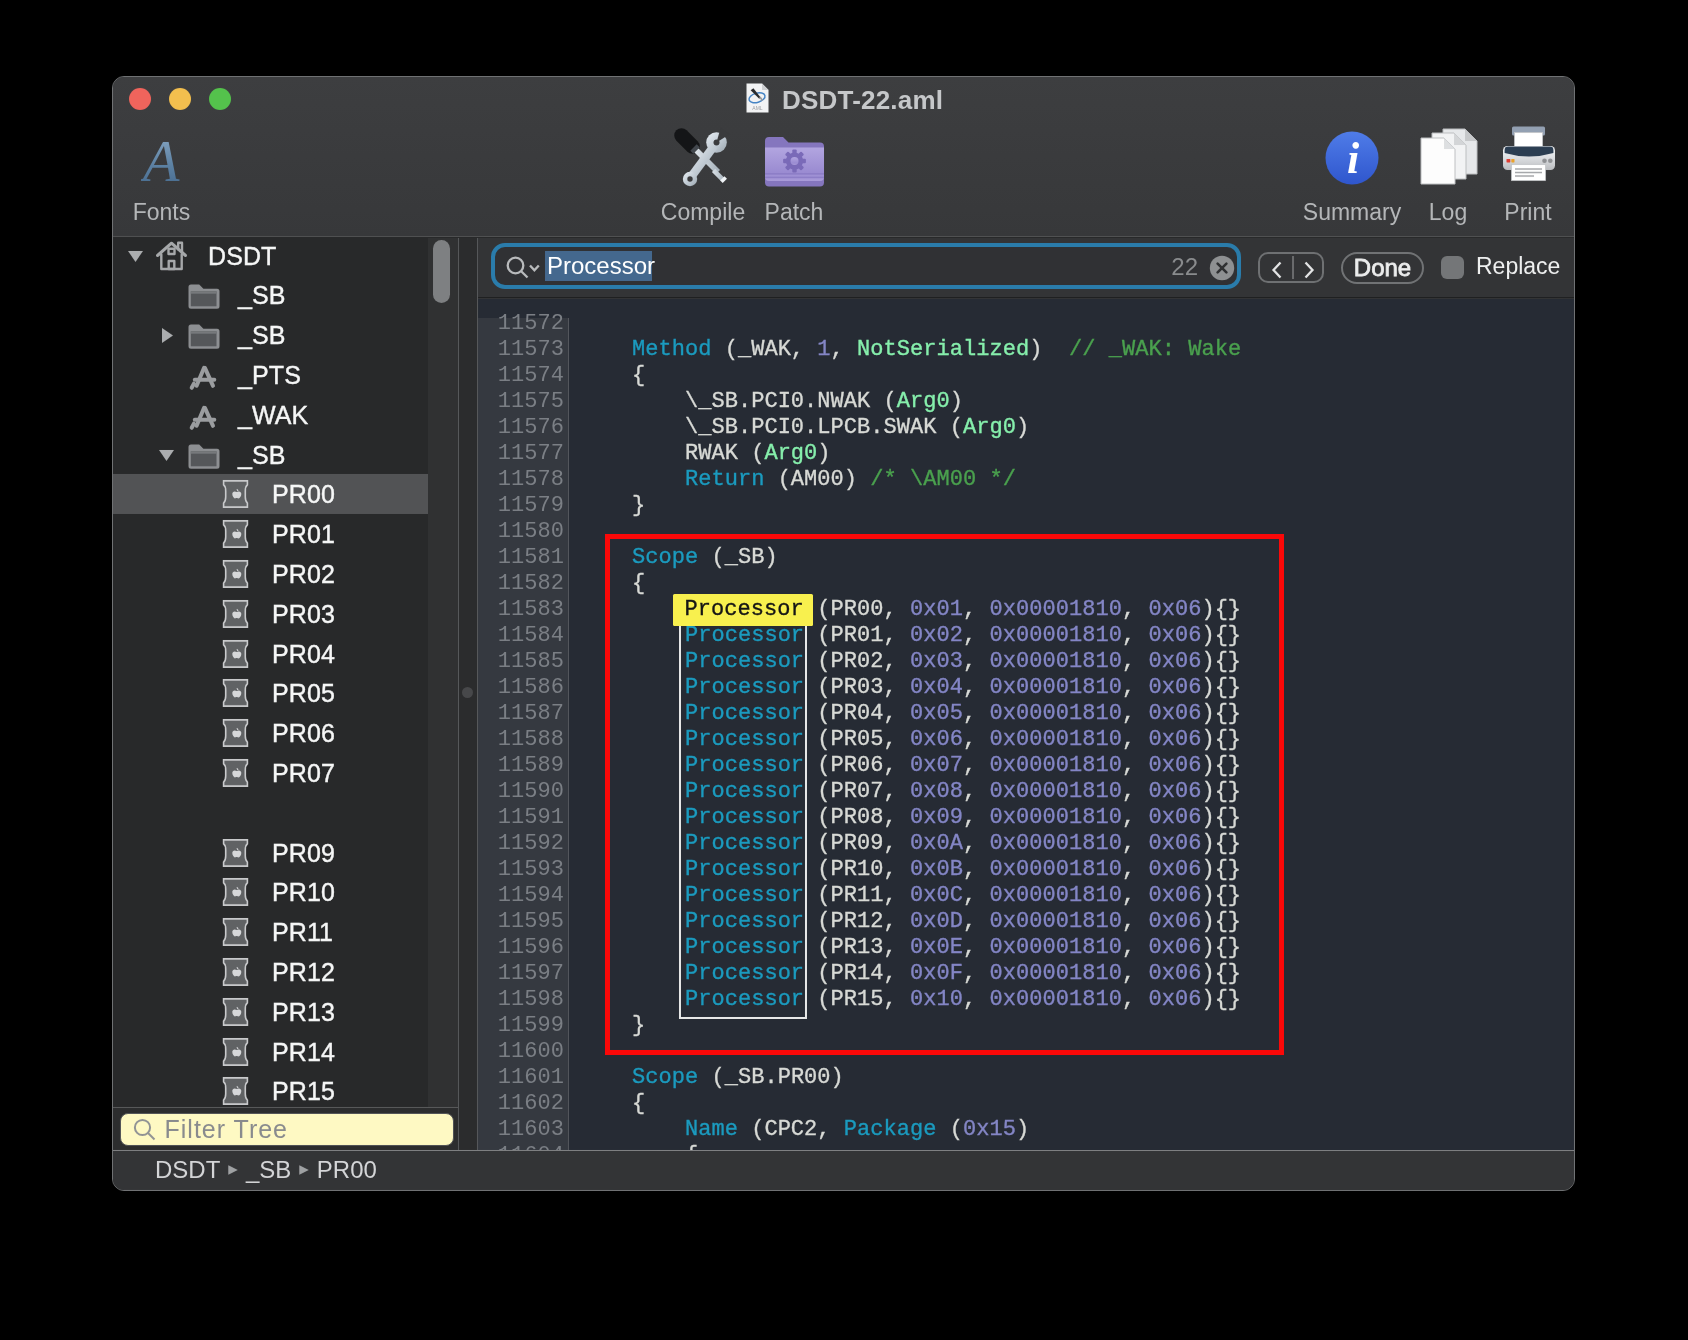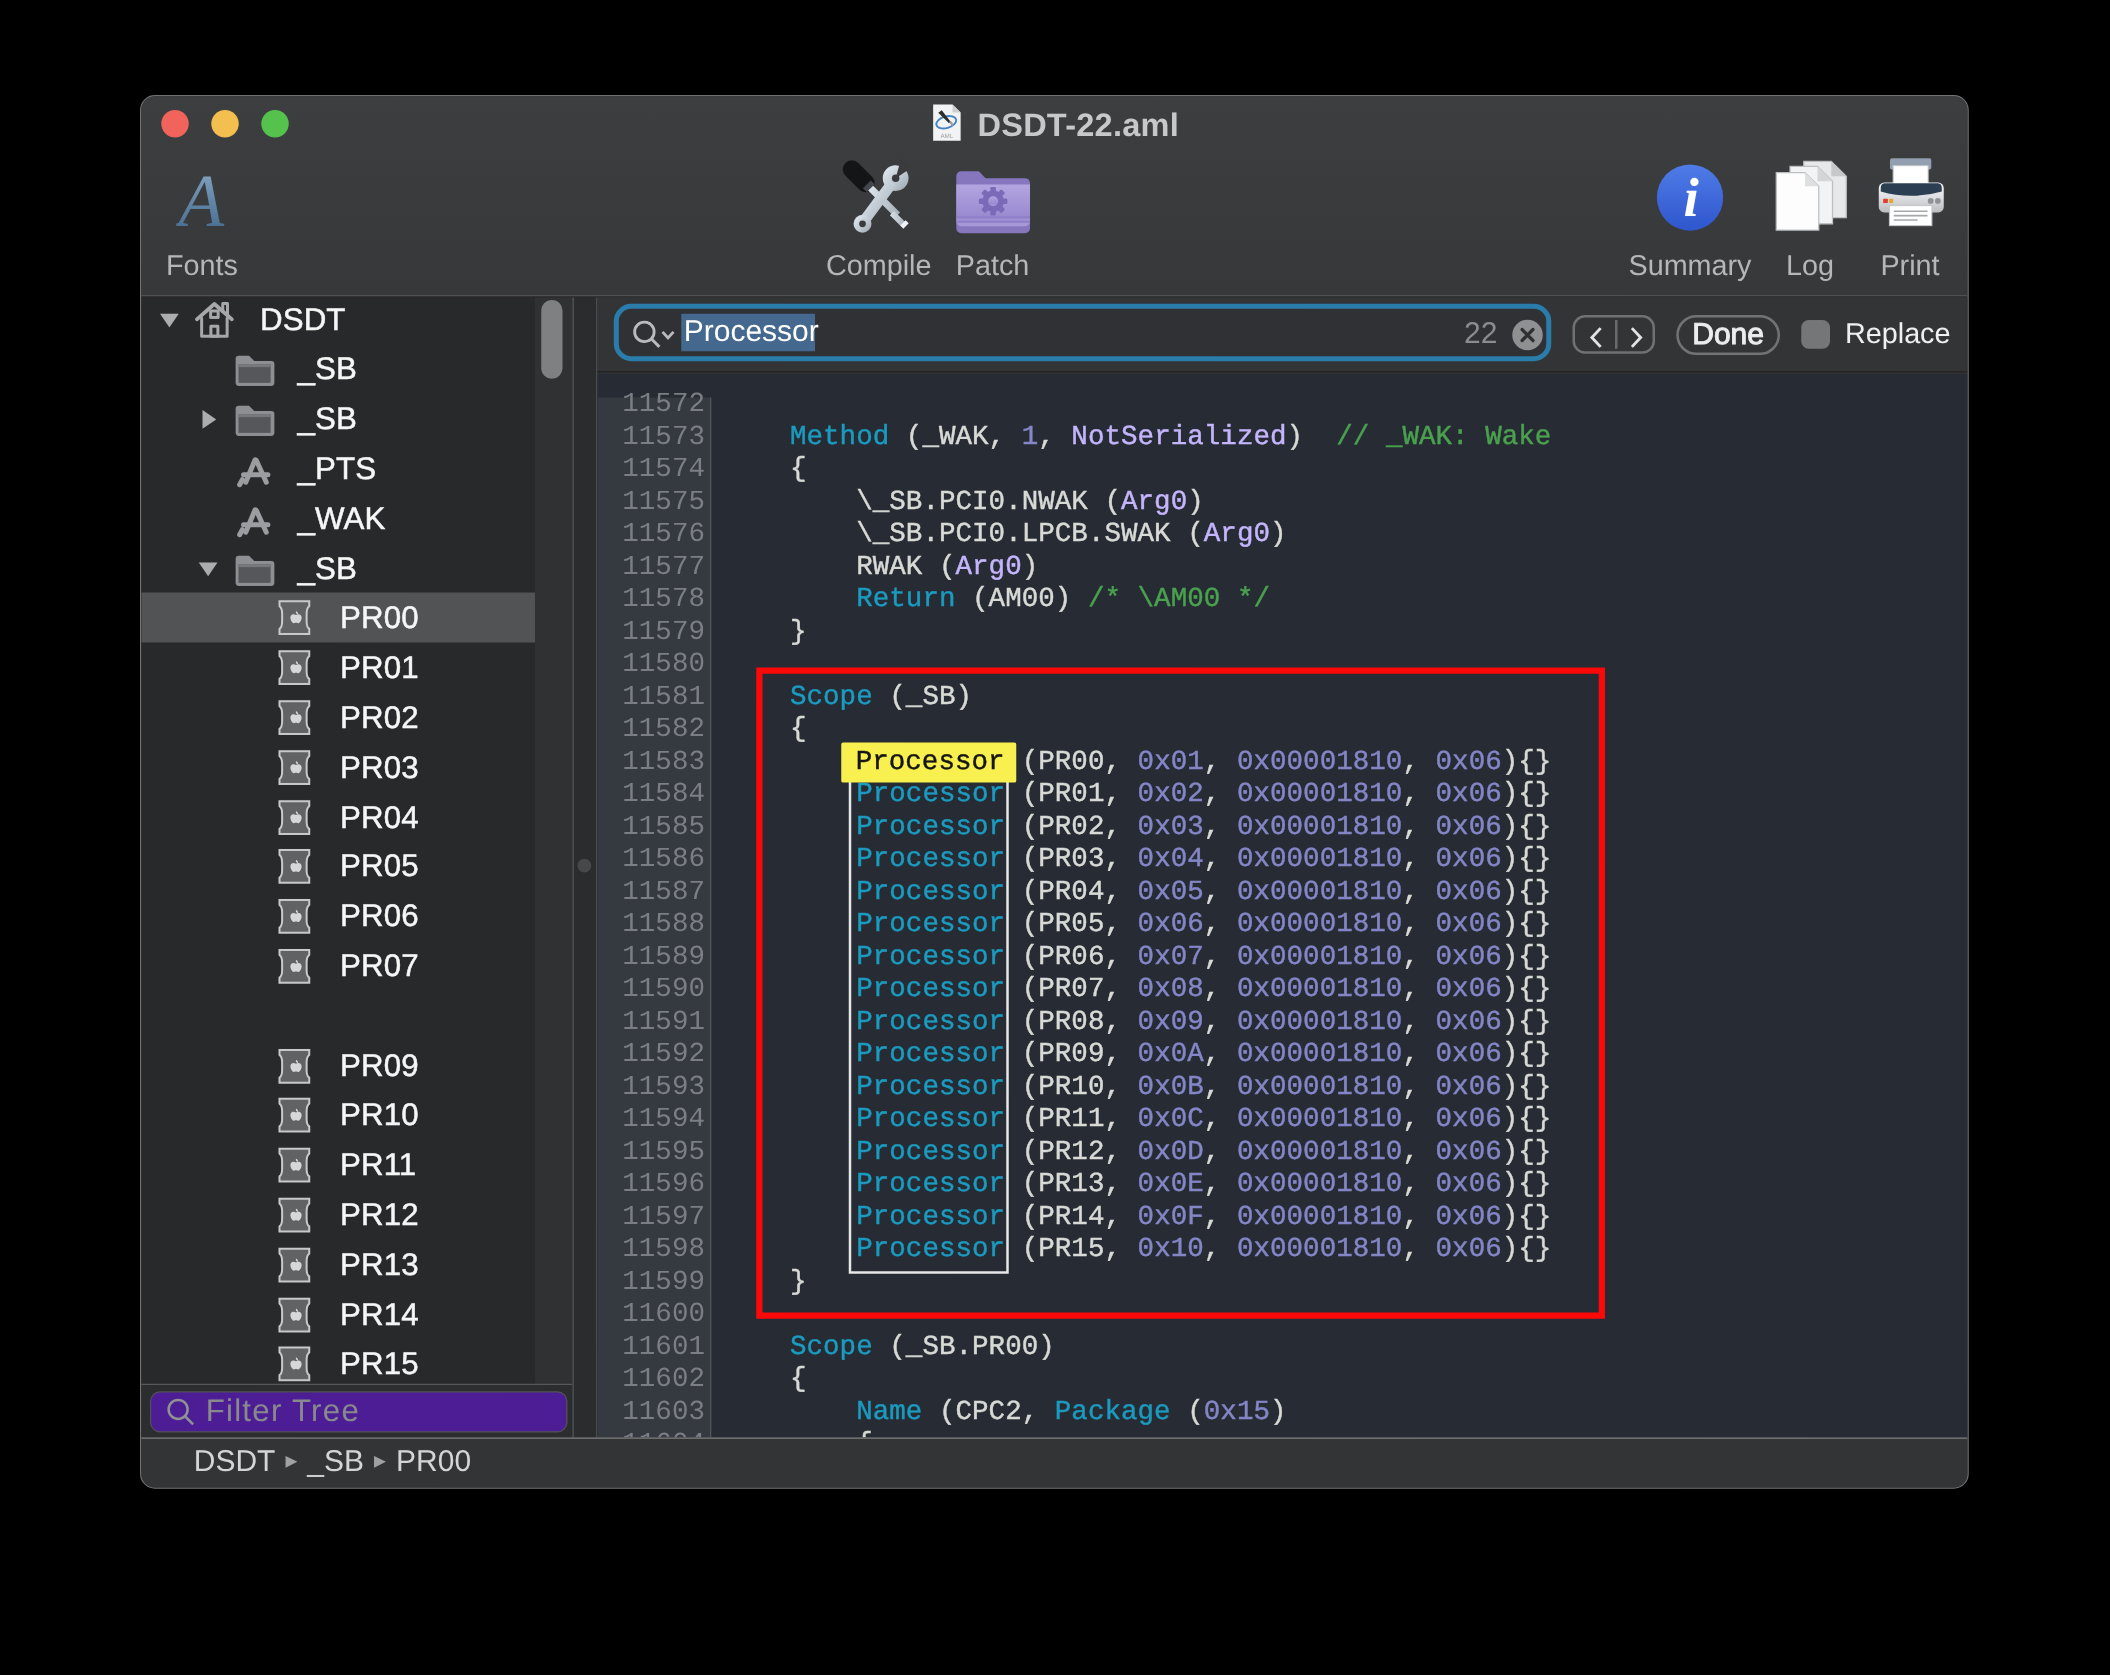"NotSerialized" #code .m { color: #c4b5fd -> #86efac }
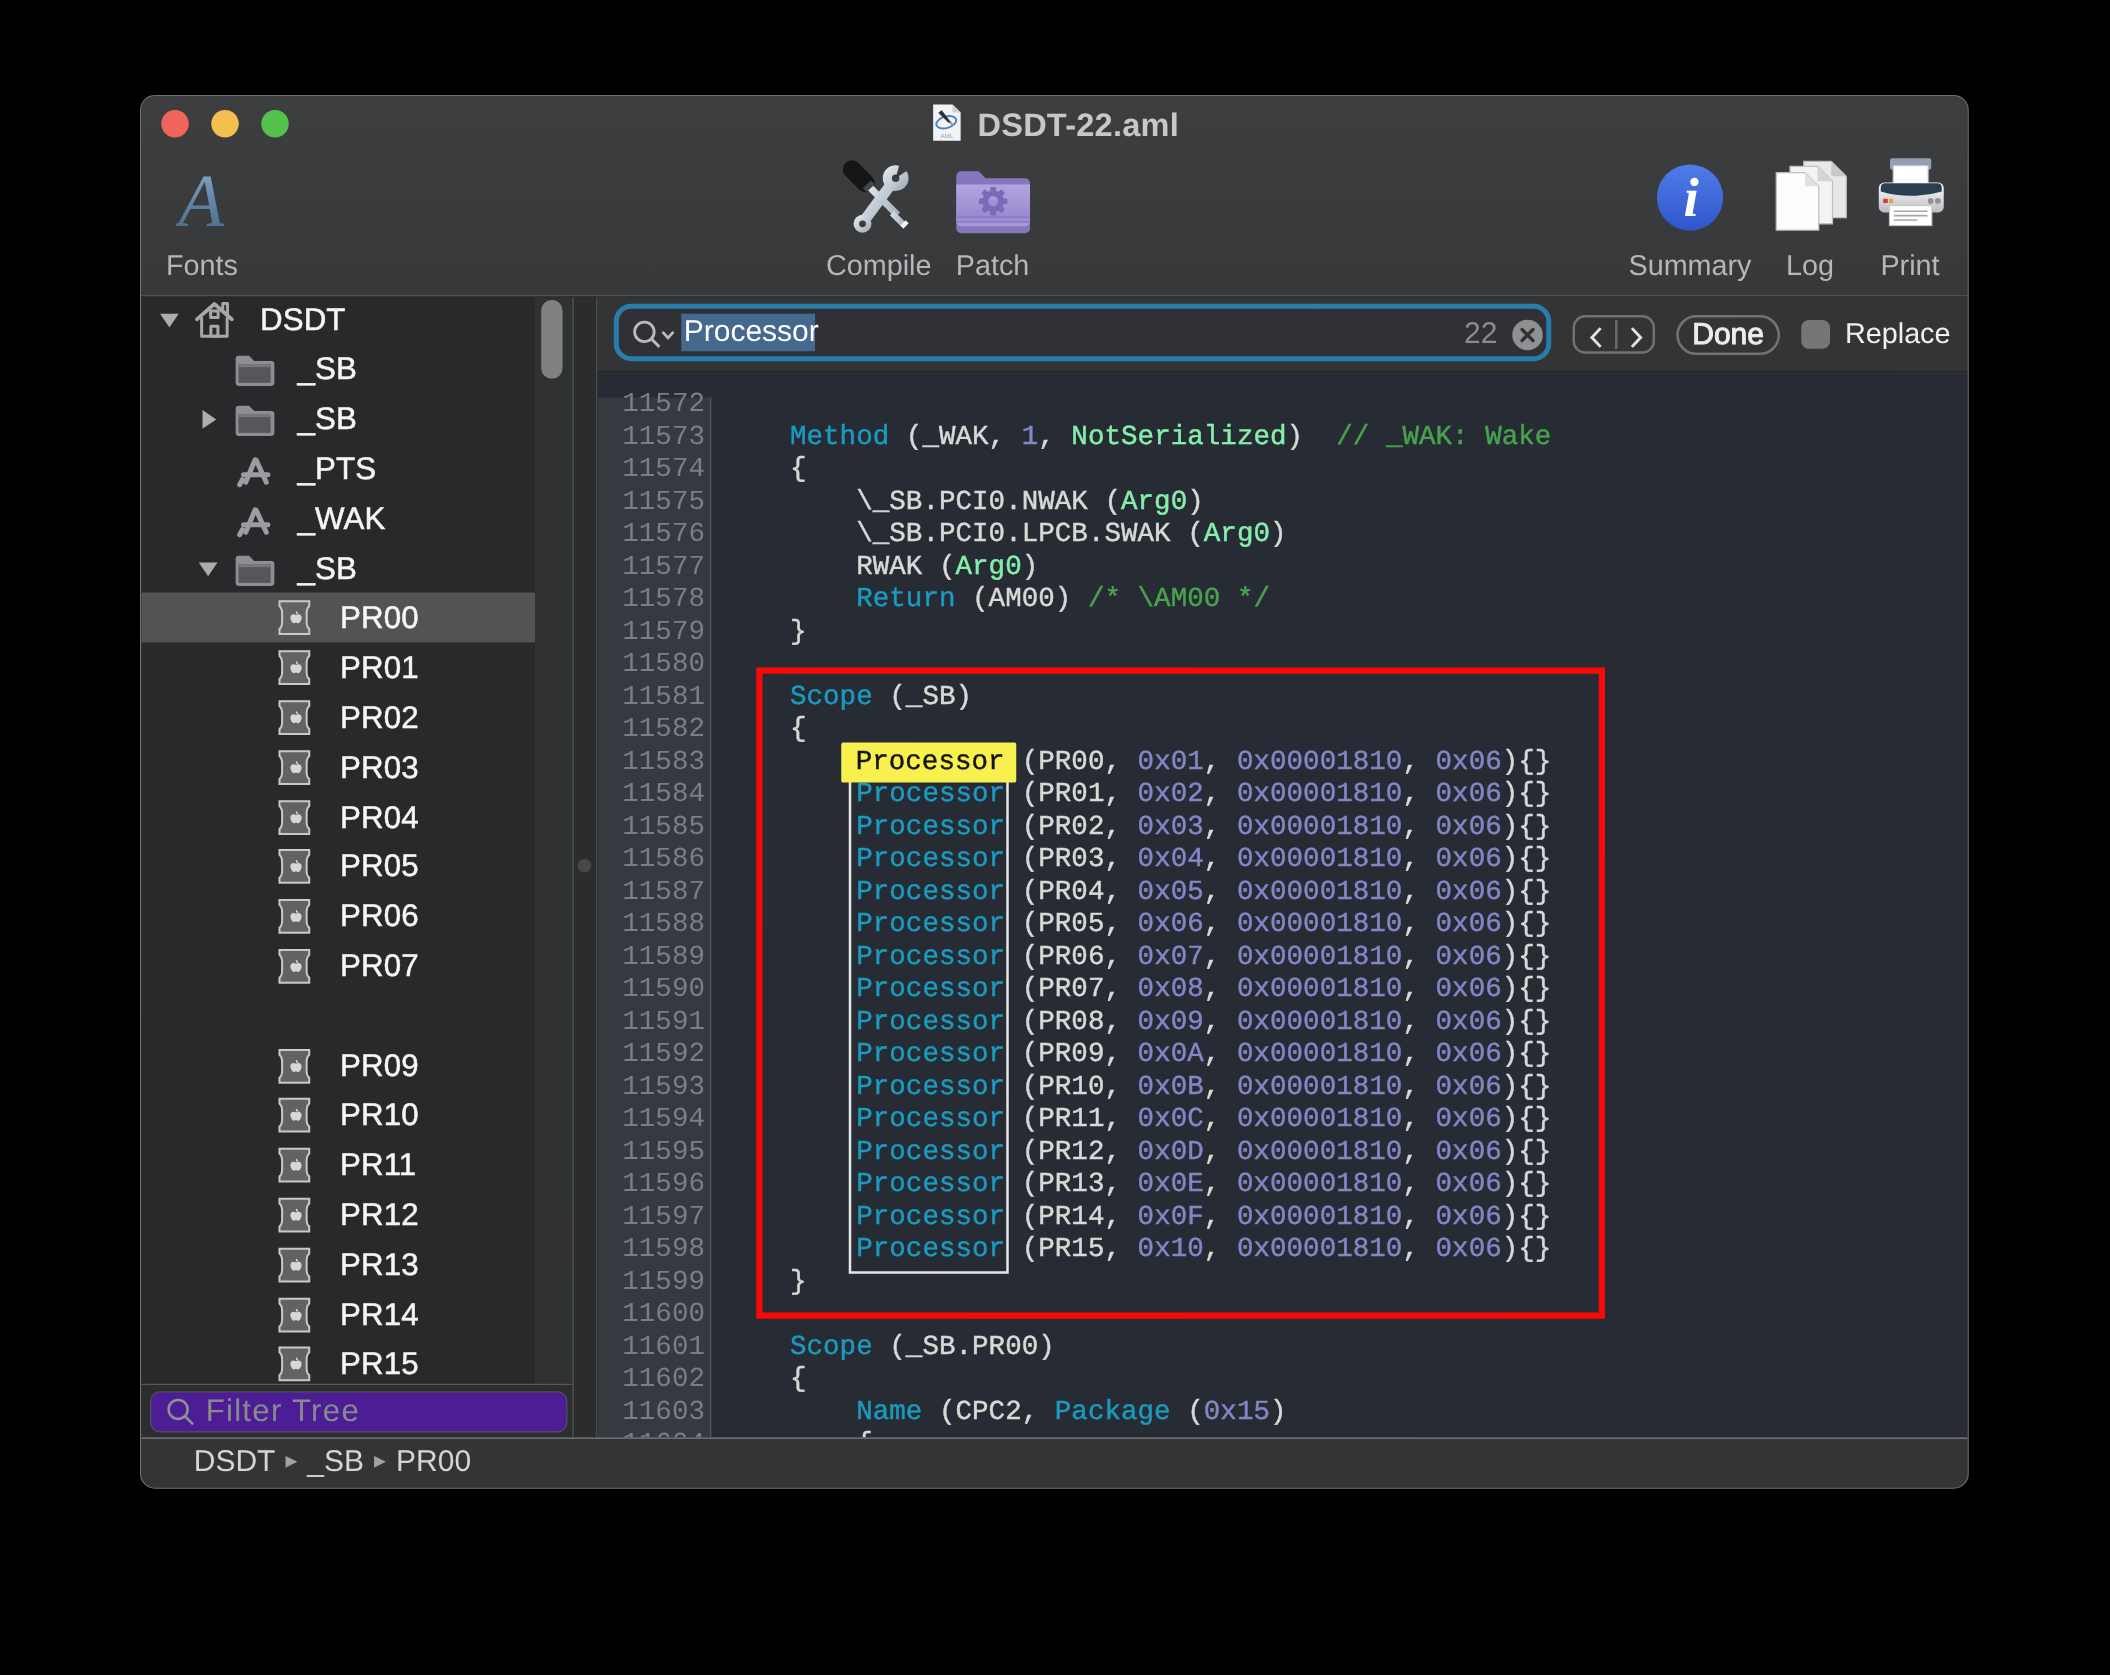"Filter Tree" #filter { background: #4c1d95 -> #fef9c3 }
